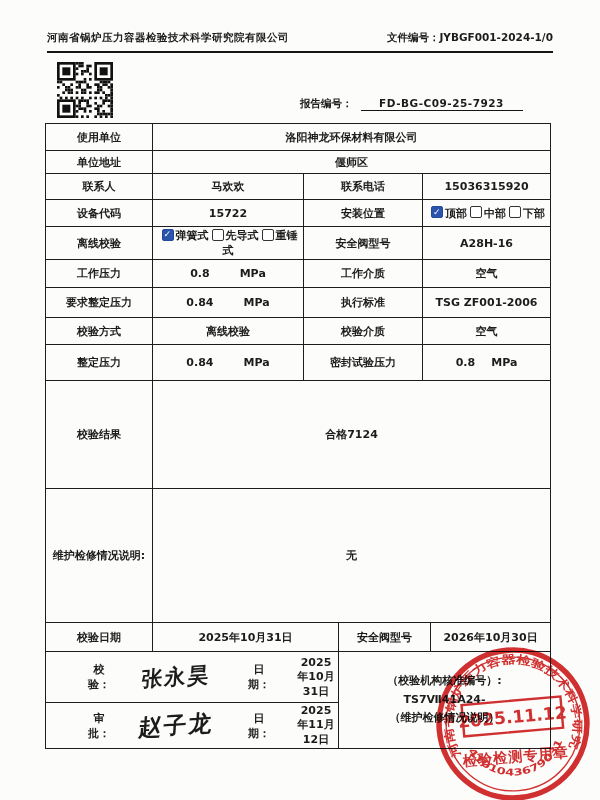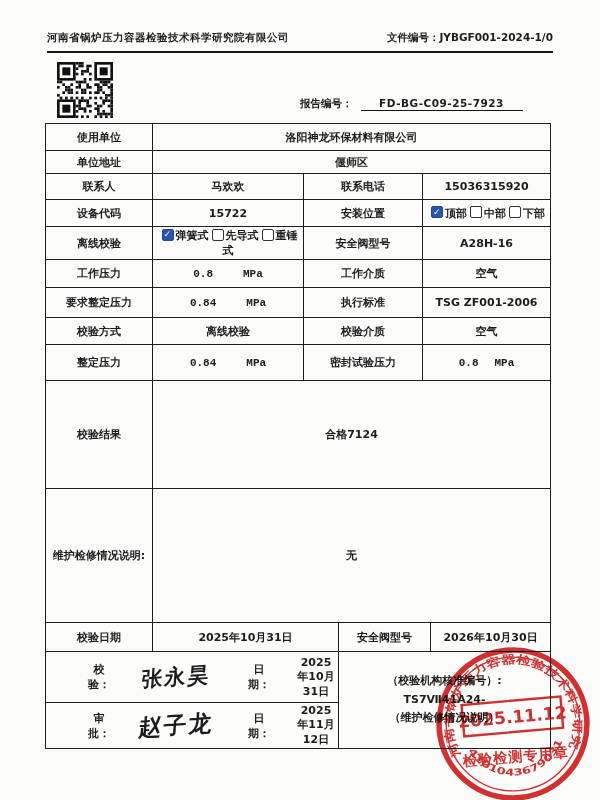"0.8" .pressure { font-family: Liberation Mono, monospace -> none }
